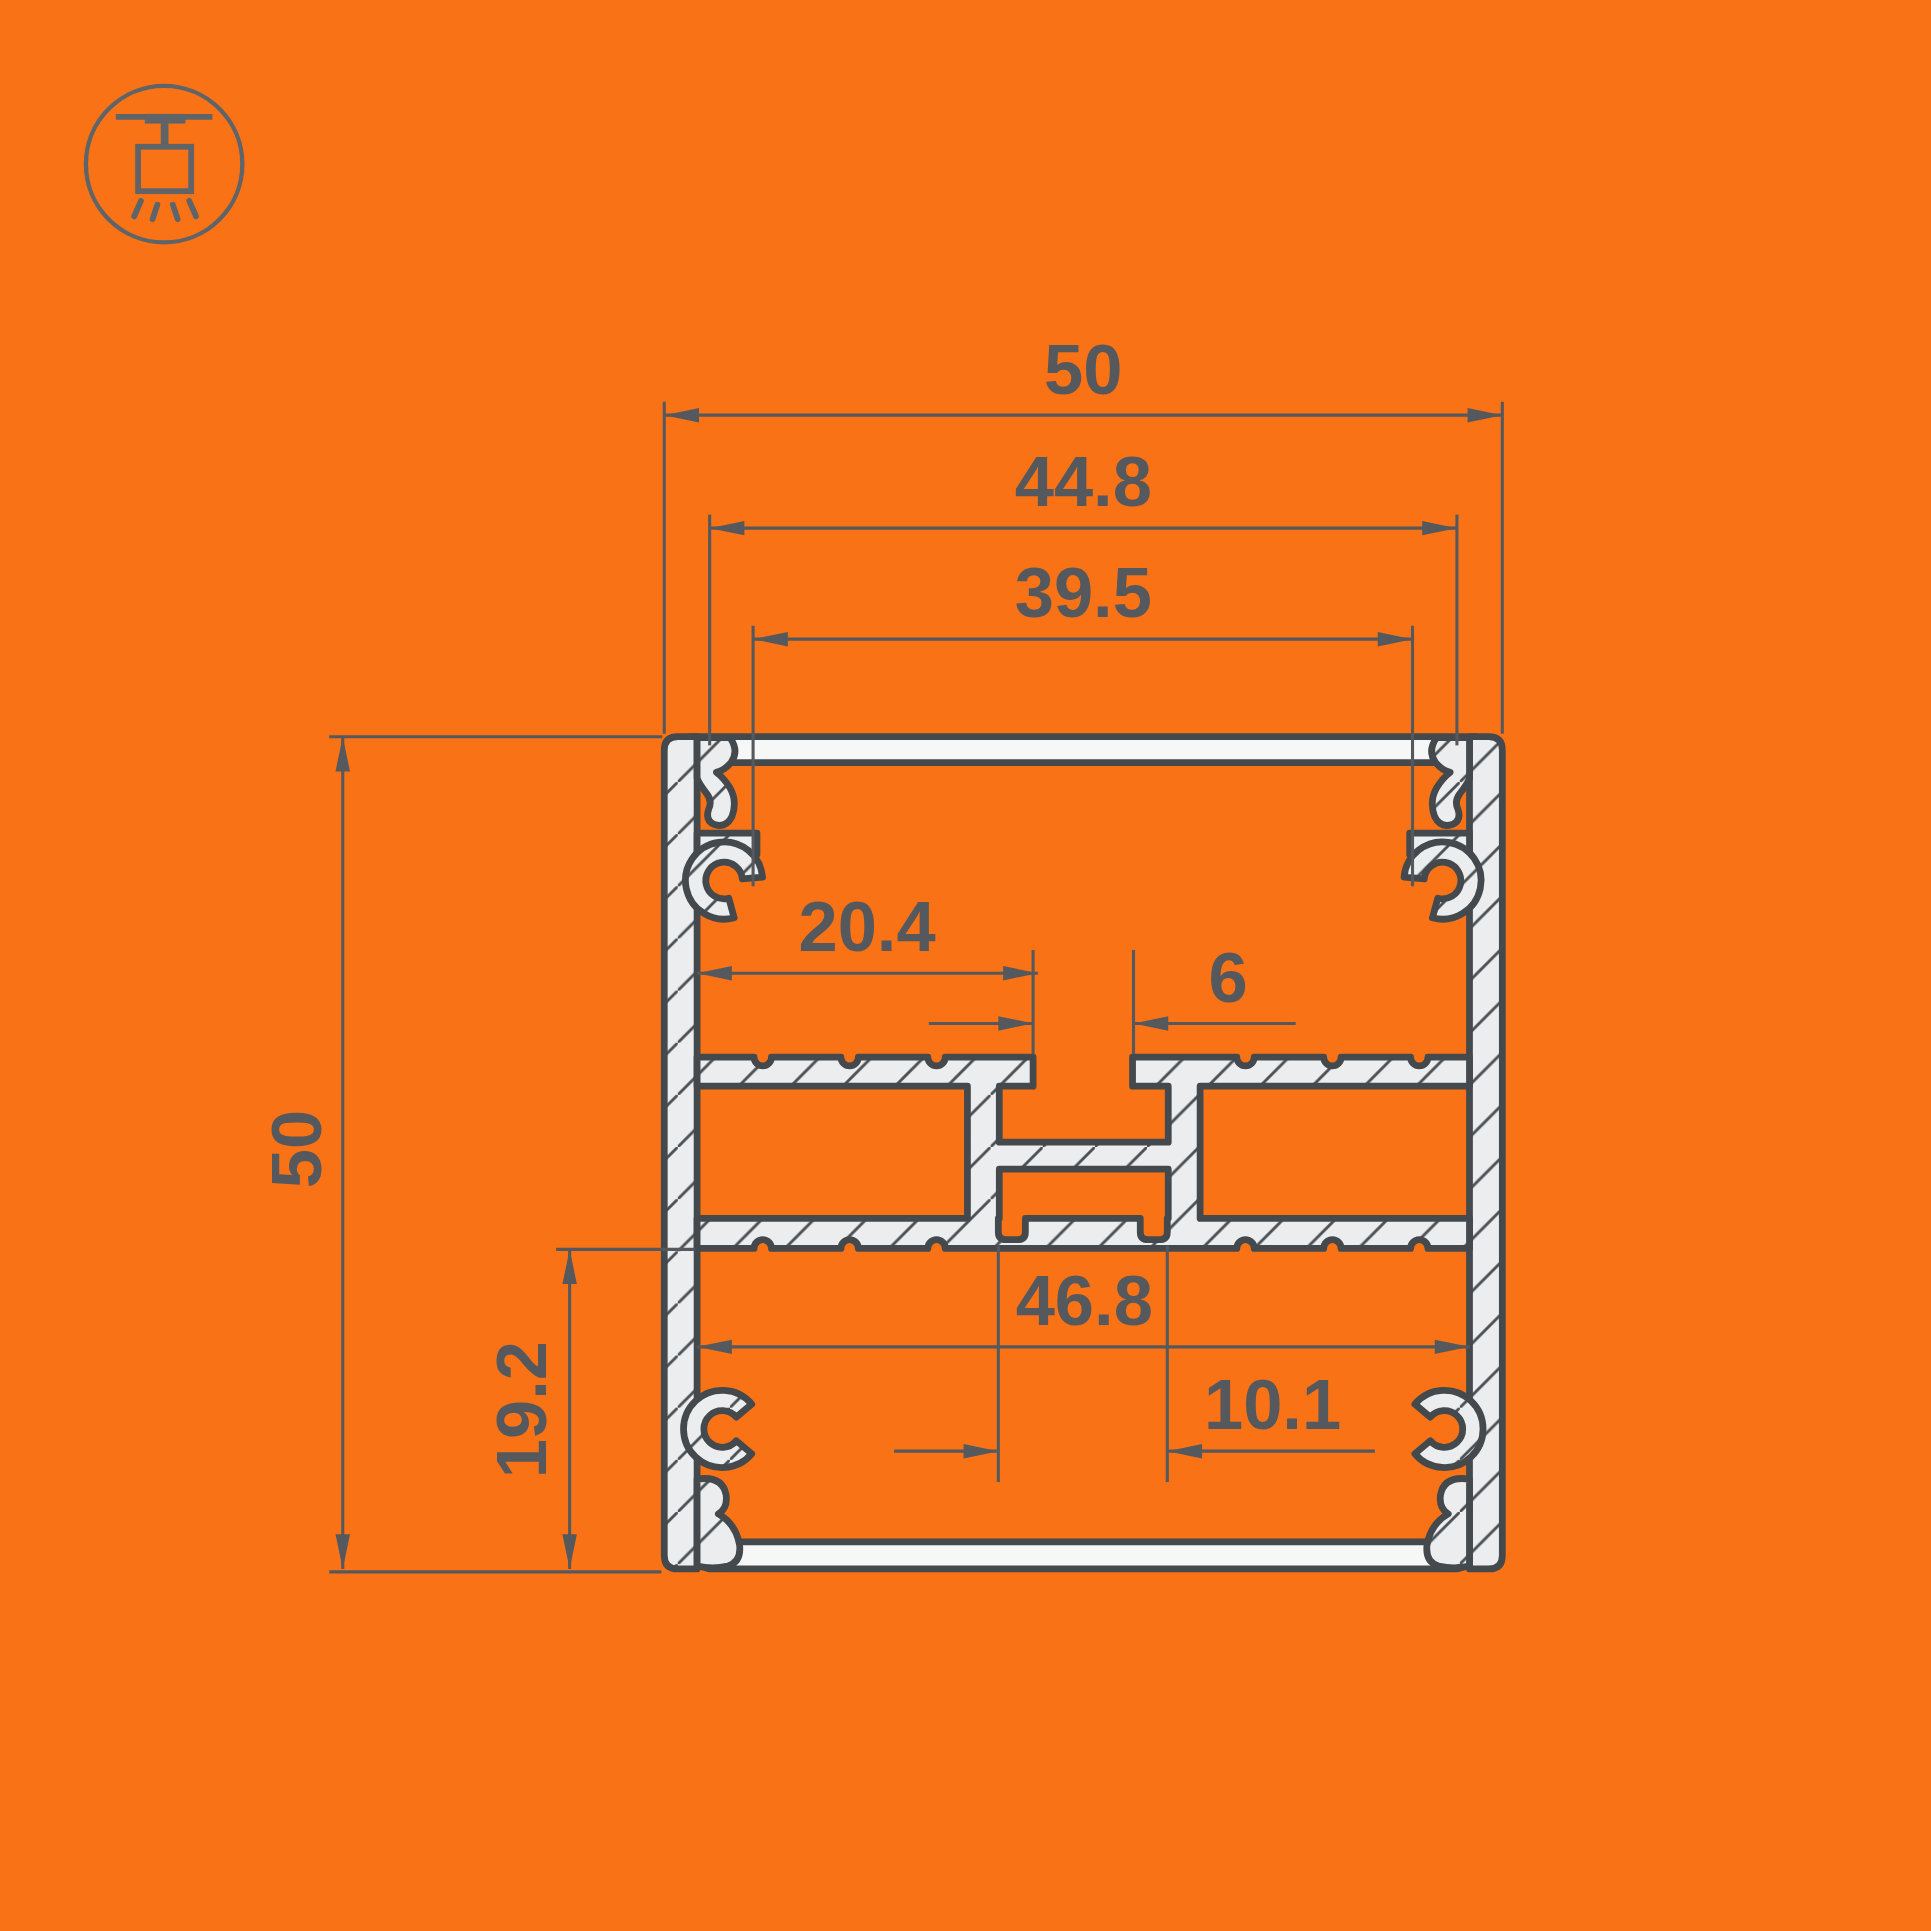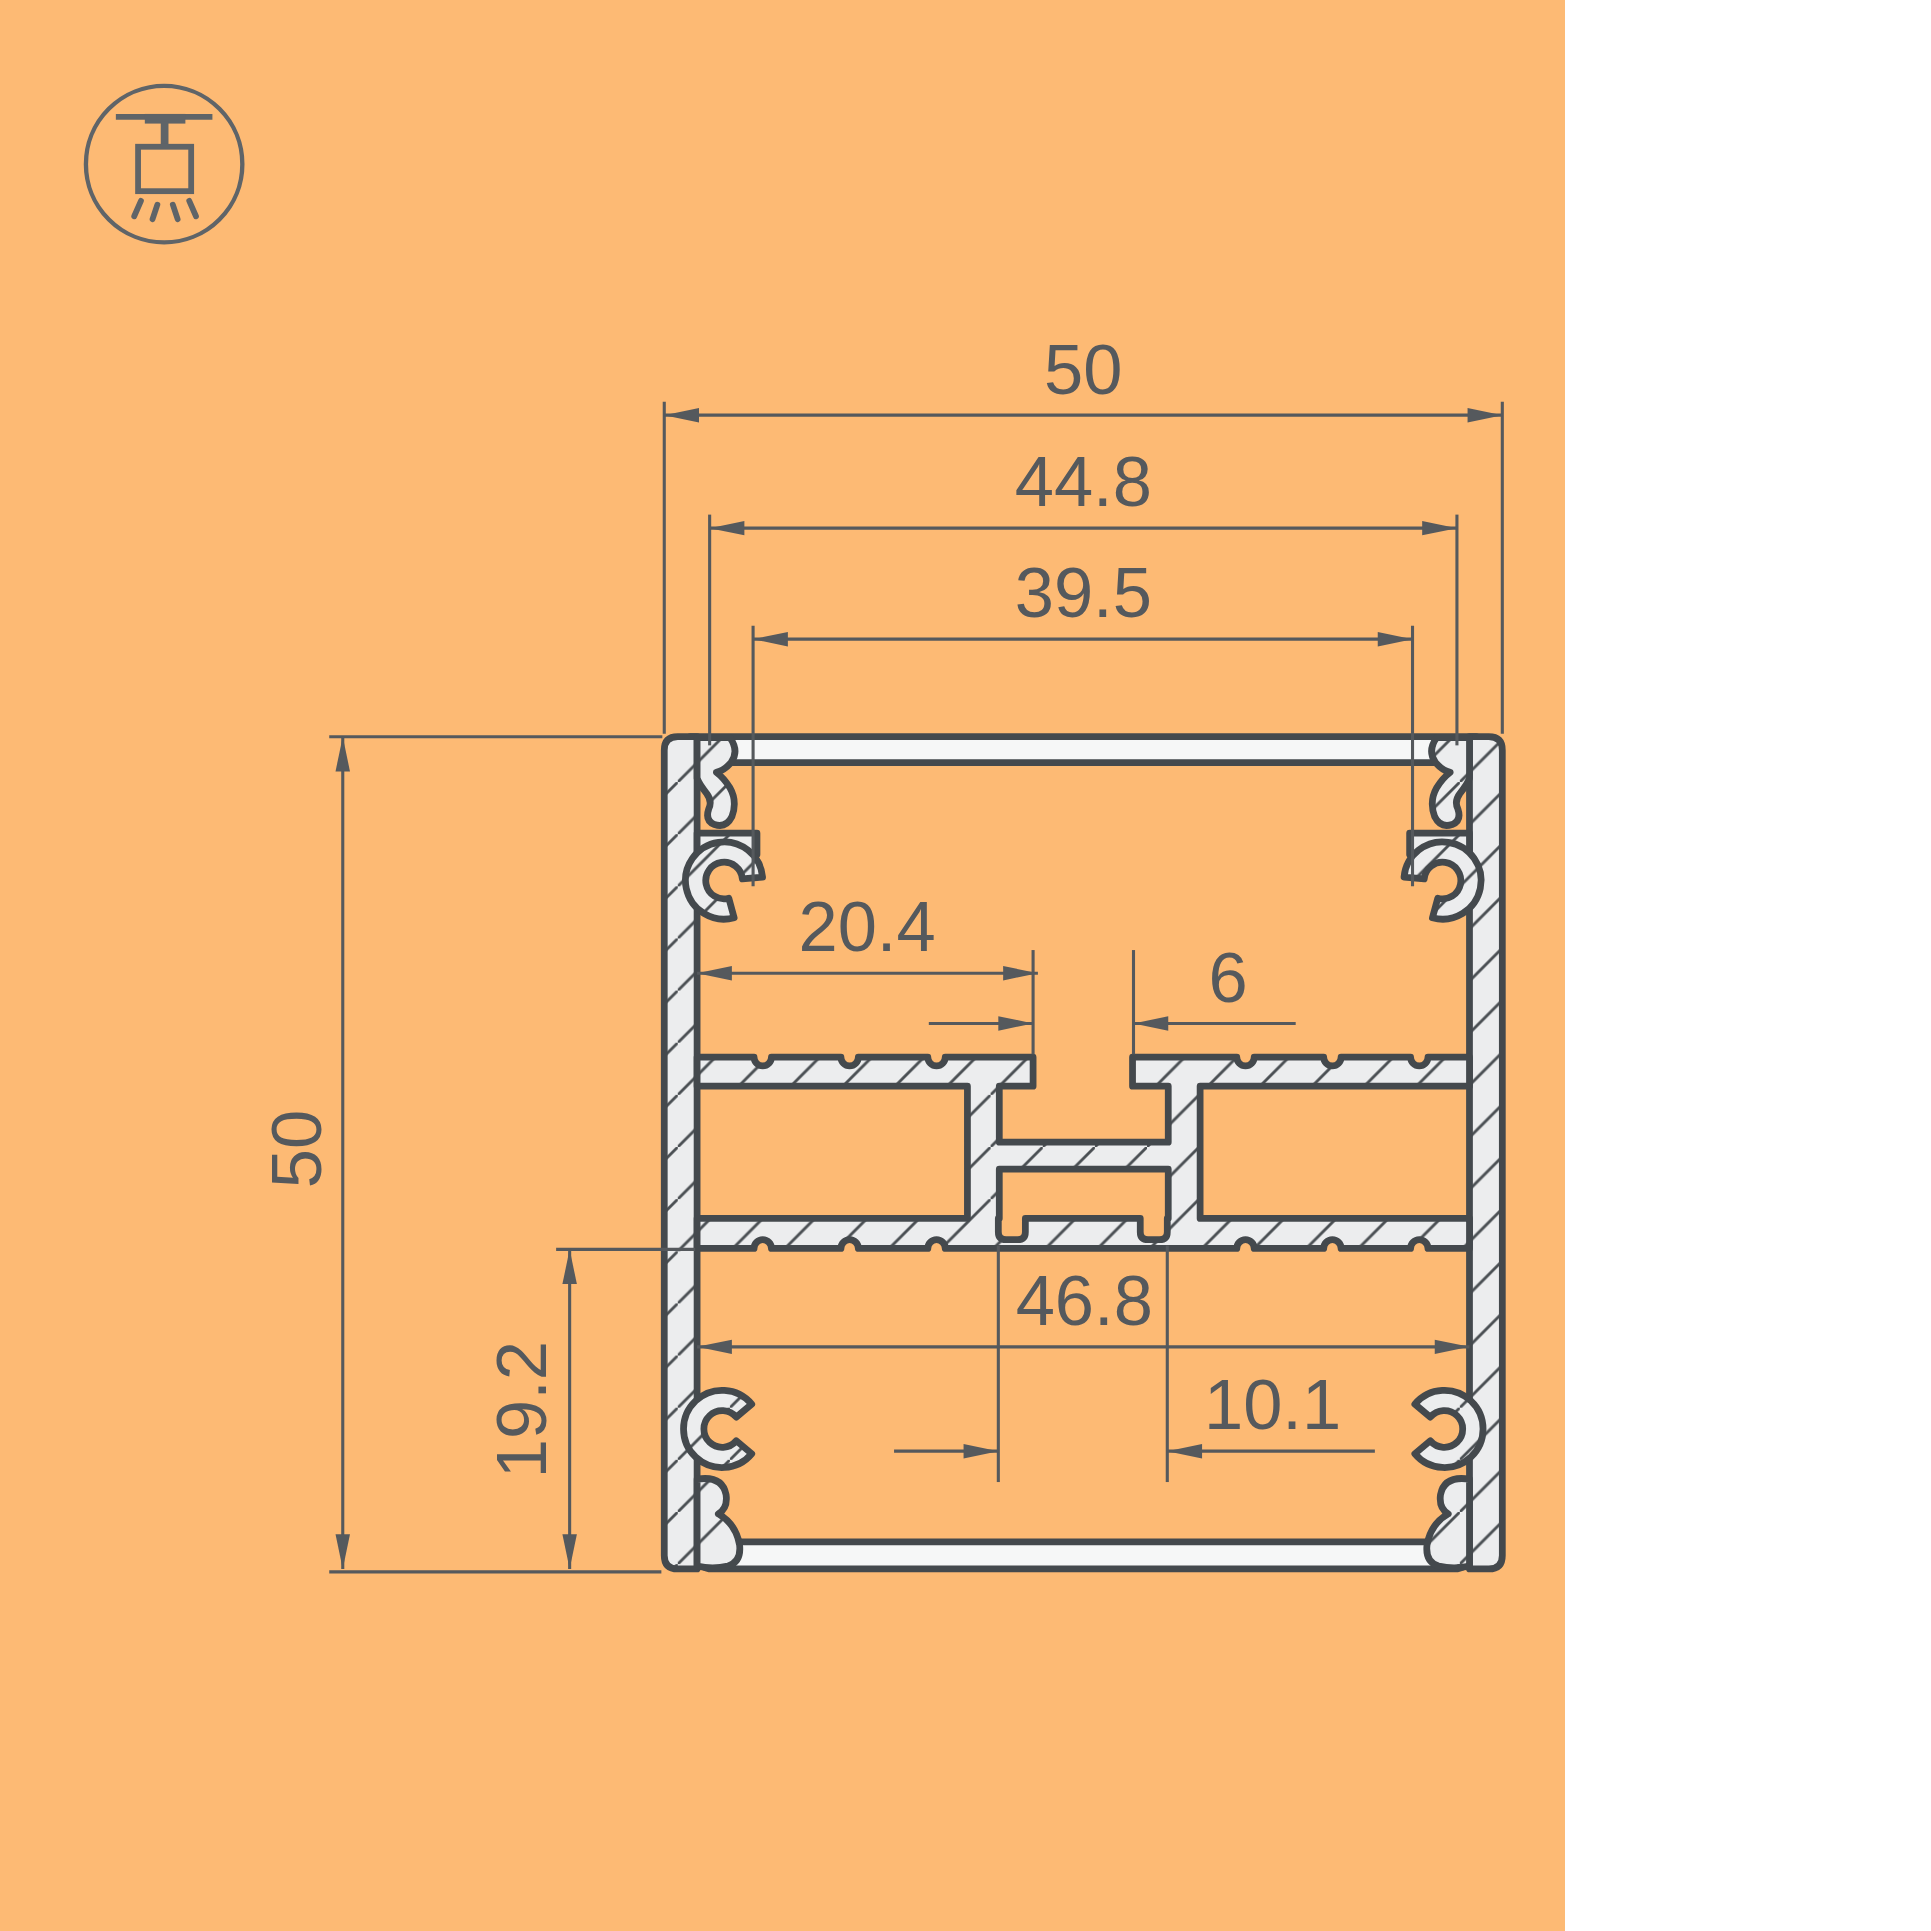"50" .stage { background: #fdba74 -> #f97316; font-weight: none -> bold; width: 1565px -> 1931px }
